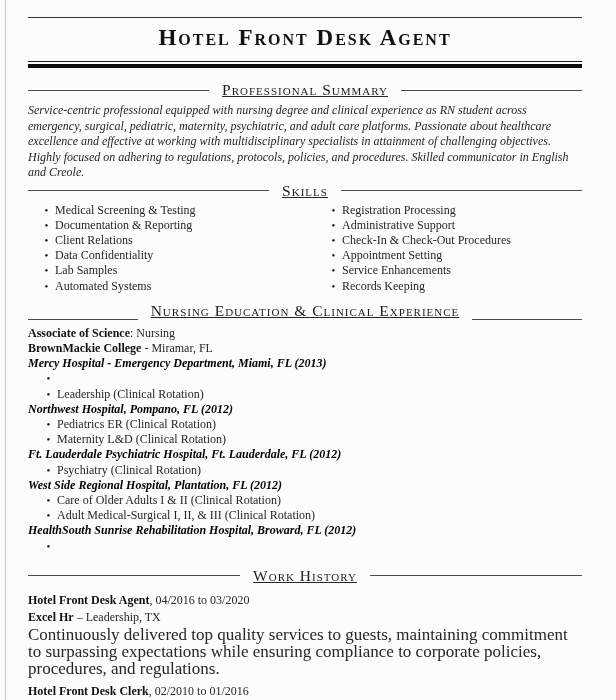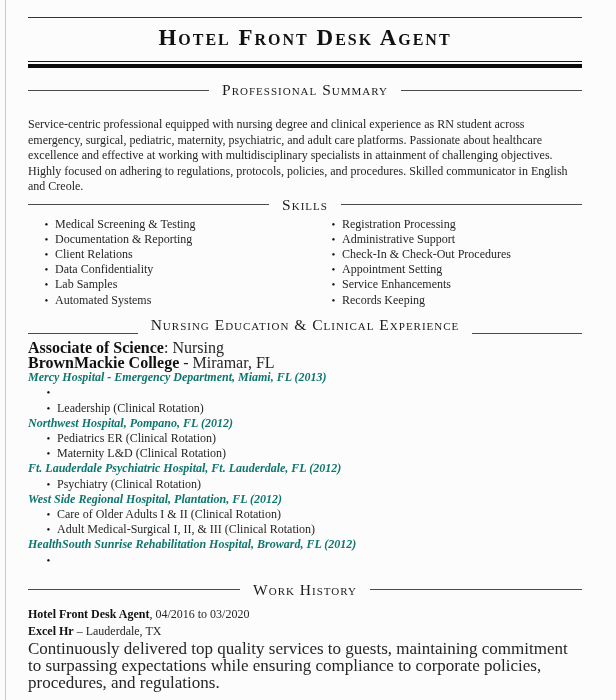"Professional Summary" .section-header { text-decoration: none -> underline }
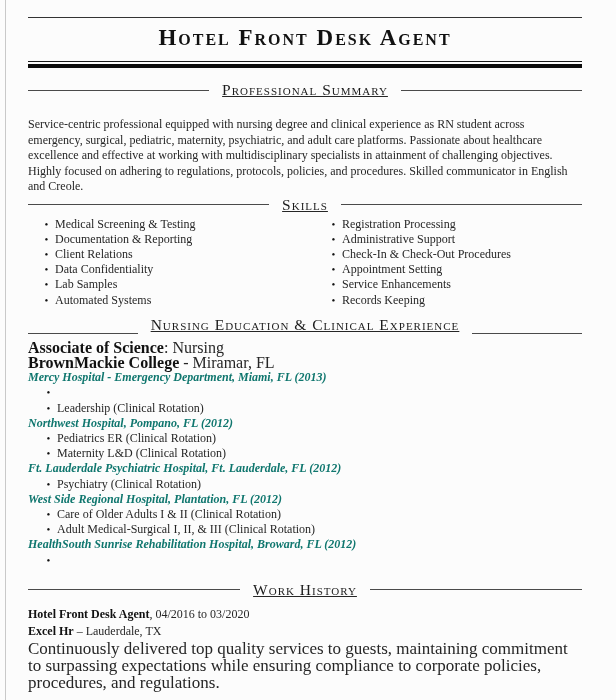"Service-centric professional equipped" .summary-text { font-style: none -> italic; margin-top: 17px -> 3px }
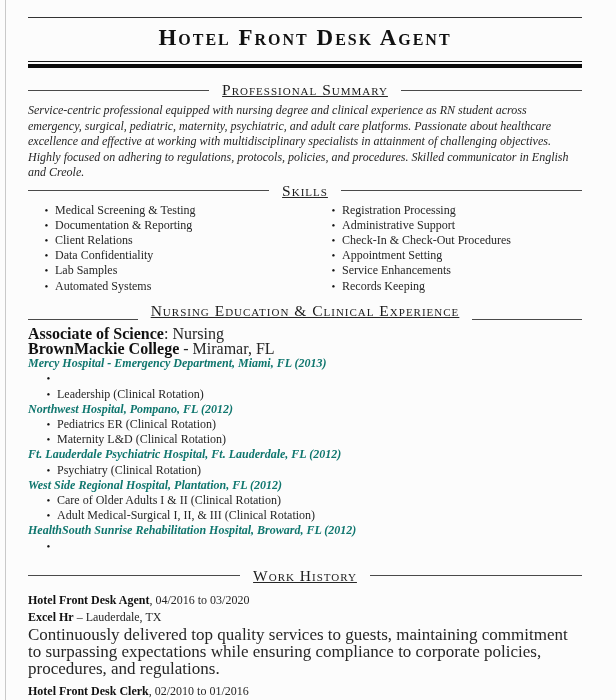"Associate of Science: Nursing" .edu-line { font-size: 16px -> 12px }
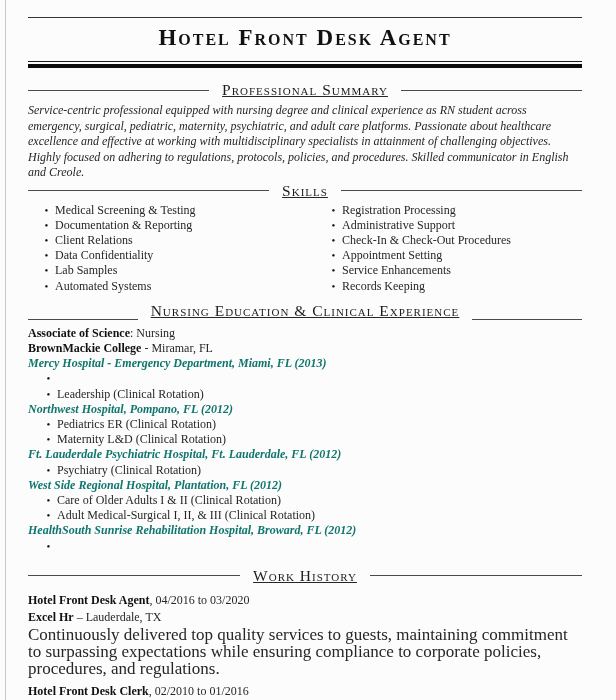"Mercy Hospital - Emergency Department," .entry-title { color: #0f766e -> #000000 }
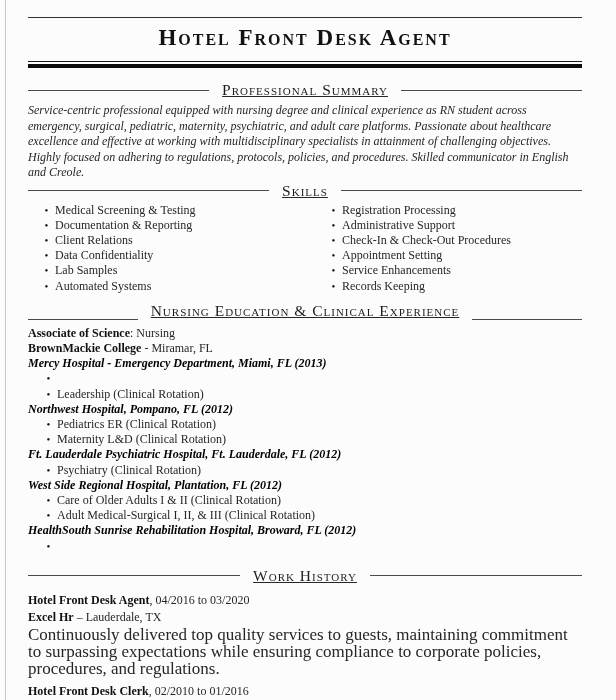"– Lauderdale, TX" span { text: Lauderdale -> Leadership }
